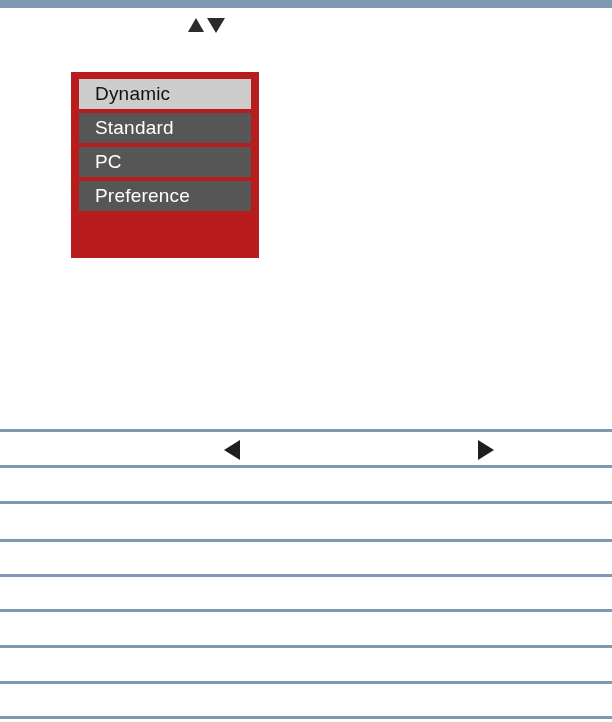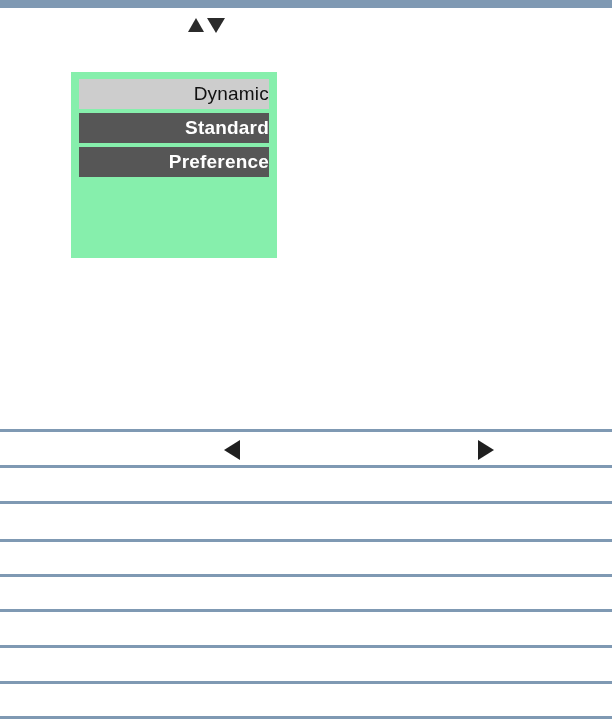"Dynamic" #mode-menu { background: #86efac -> #b91c1c; text-align: right -> none; width: 206px -> 188px }
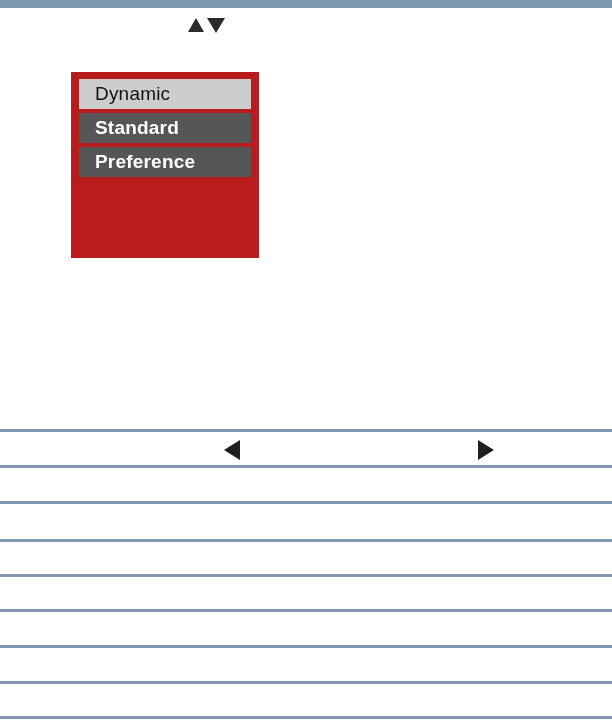"Standard" .menu-item.normal { font-weight: bold -> none }
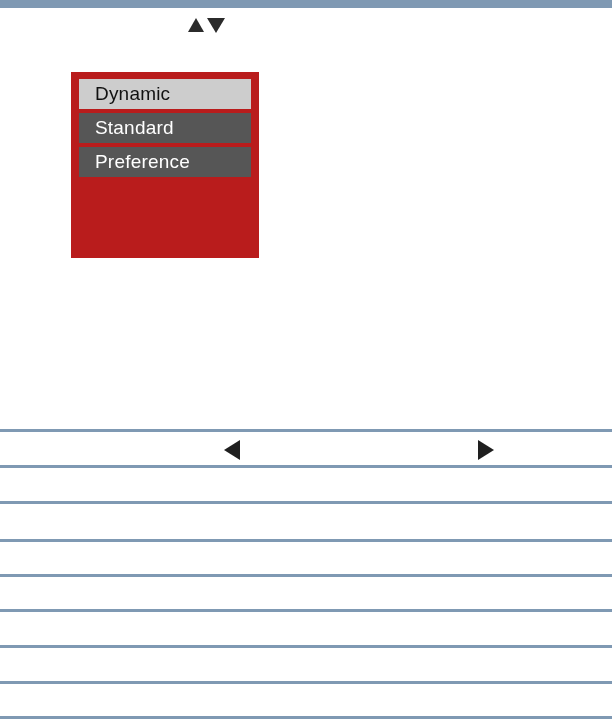"PC" div.menu-item { html: none -> <div> <span>PC</span> </div> }
